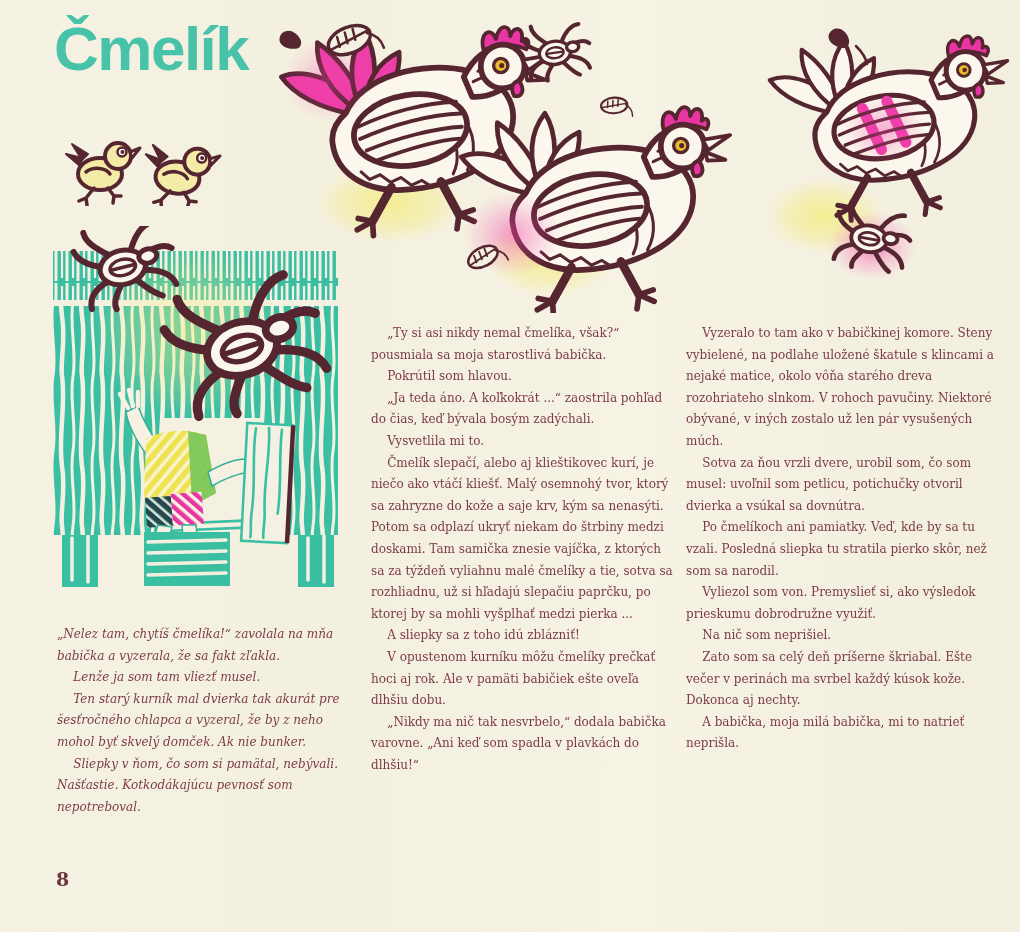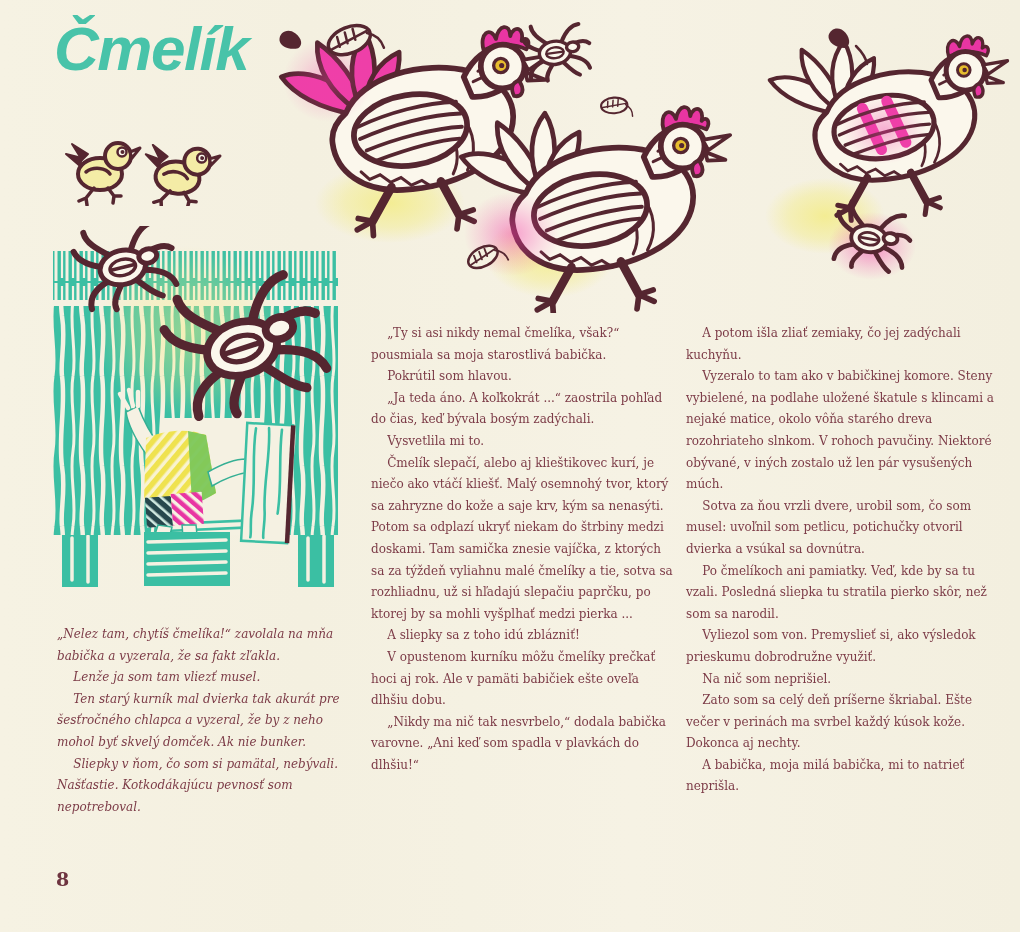"Čmelík" #title { font-style: italic -> none }
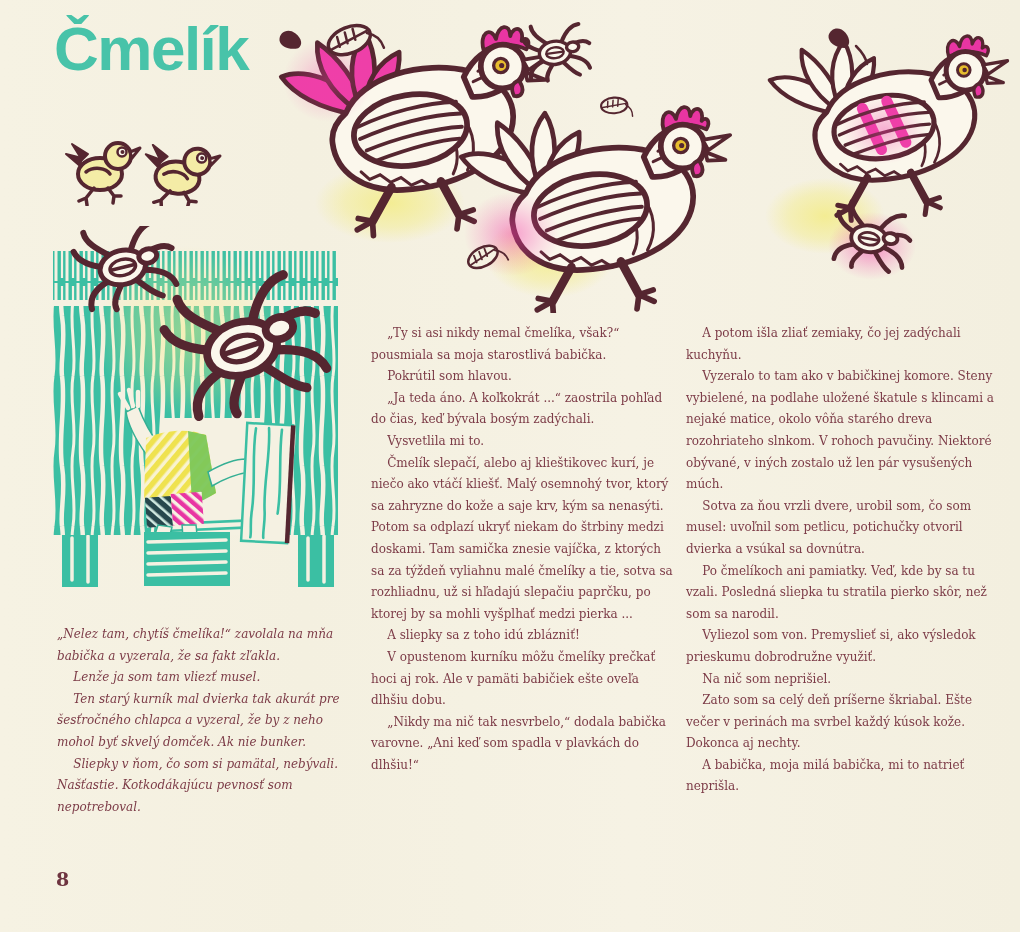"A potom išla zliať zemiaky," p { html: <p>A potom išla zliať zemiaky, čo jej zadýchali kuchyňu.</p> -> none }
